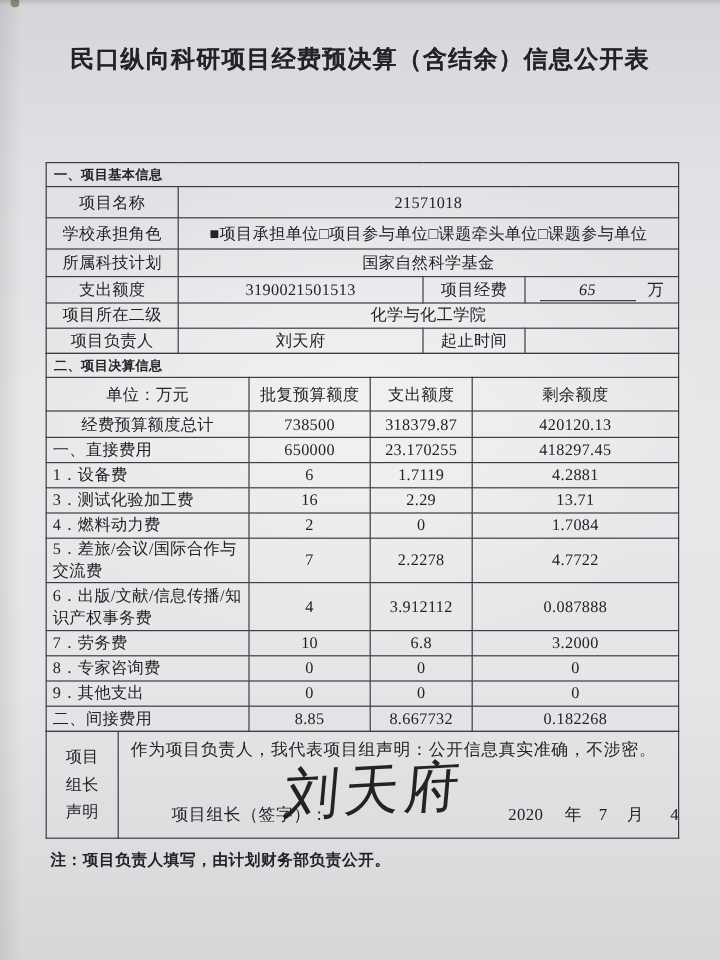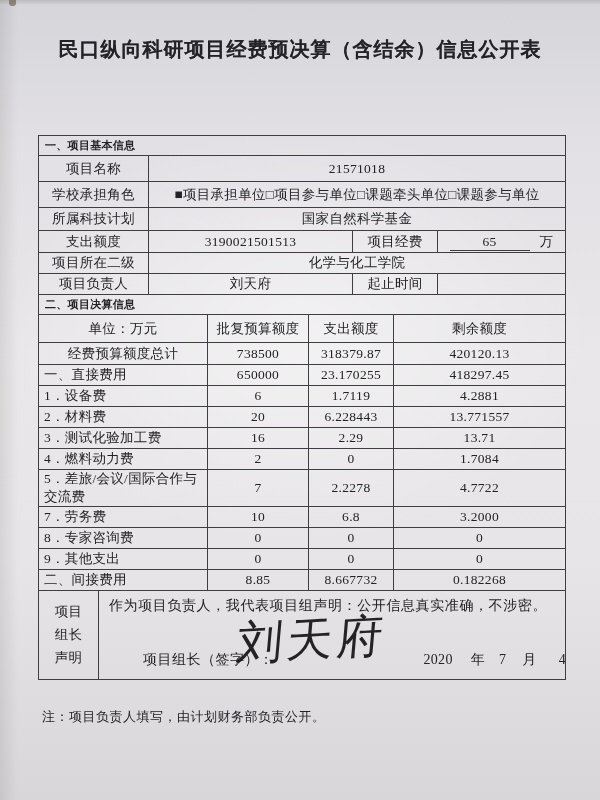"65" .fund-underline { font-style: none -> italic }
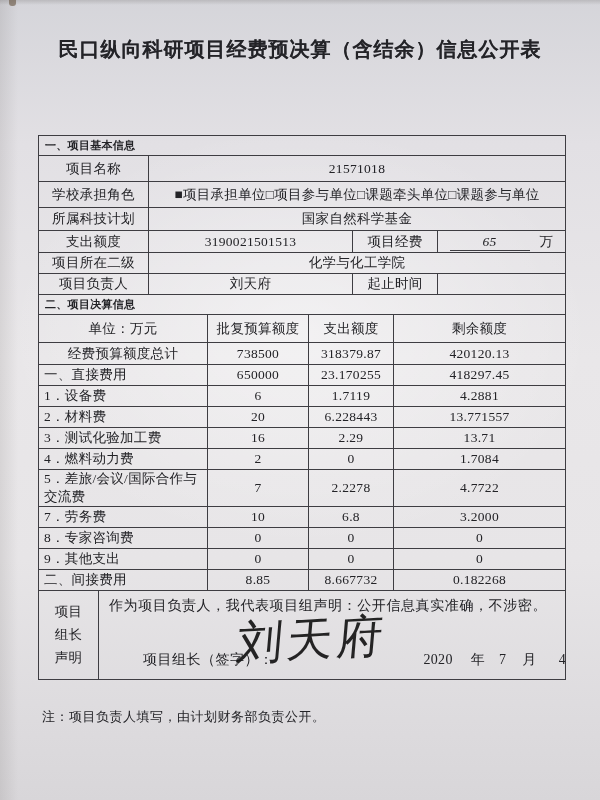"2．材料费" tr { html: <tr> <td>2．材料费</td> <td>20</td> <td>6.228443</td> <td>13.771557</td> </tr> -> none }
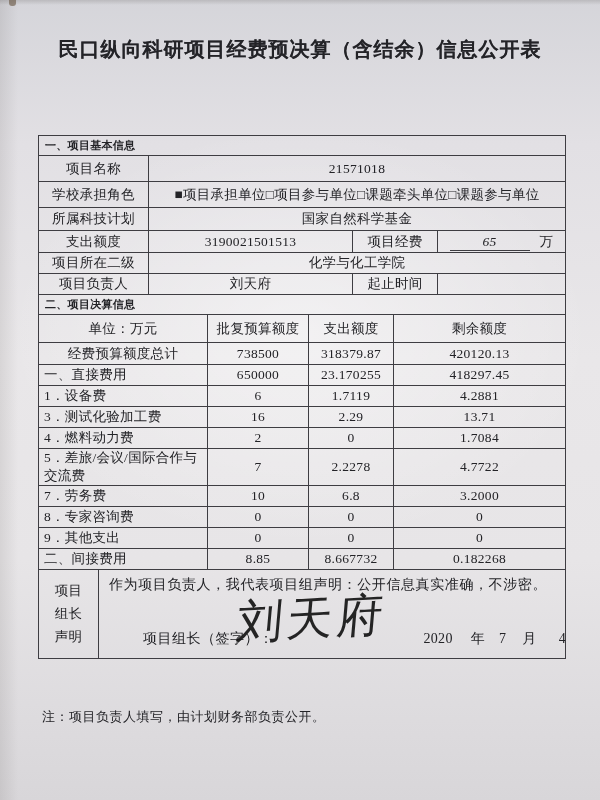"6．出版/文献/信息传播/知识产权事务费" tr { html: none -> <tr> <td>6．出版/文献/信息传播/知识产权事务费</td> <td>4</td> <td>3.912112</td> <td>0.087888</td> </tr> }
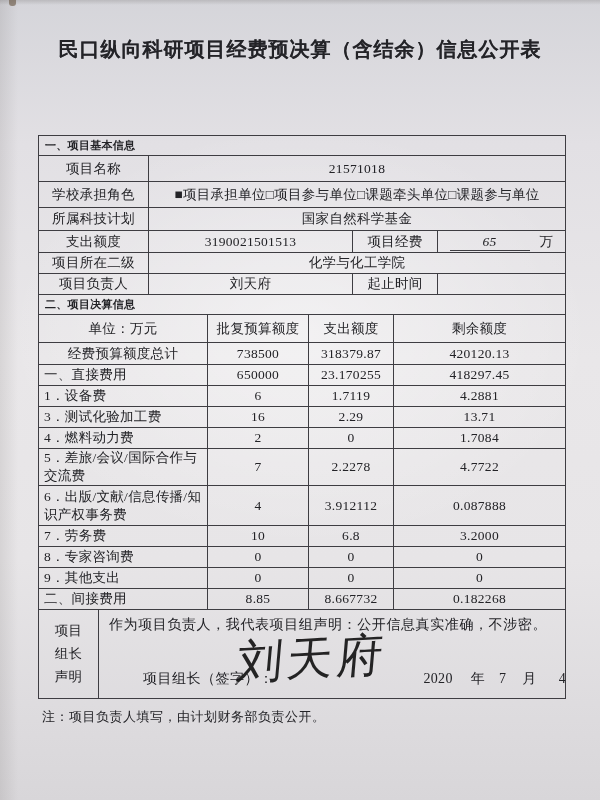"注：项目负责人填写，由计划财务部负责公开。" .footnote { font-weight: normal -> bold }
